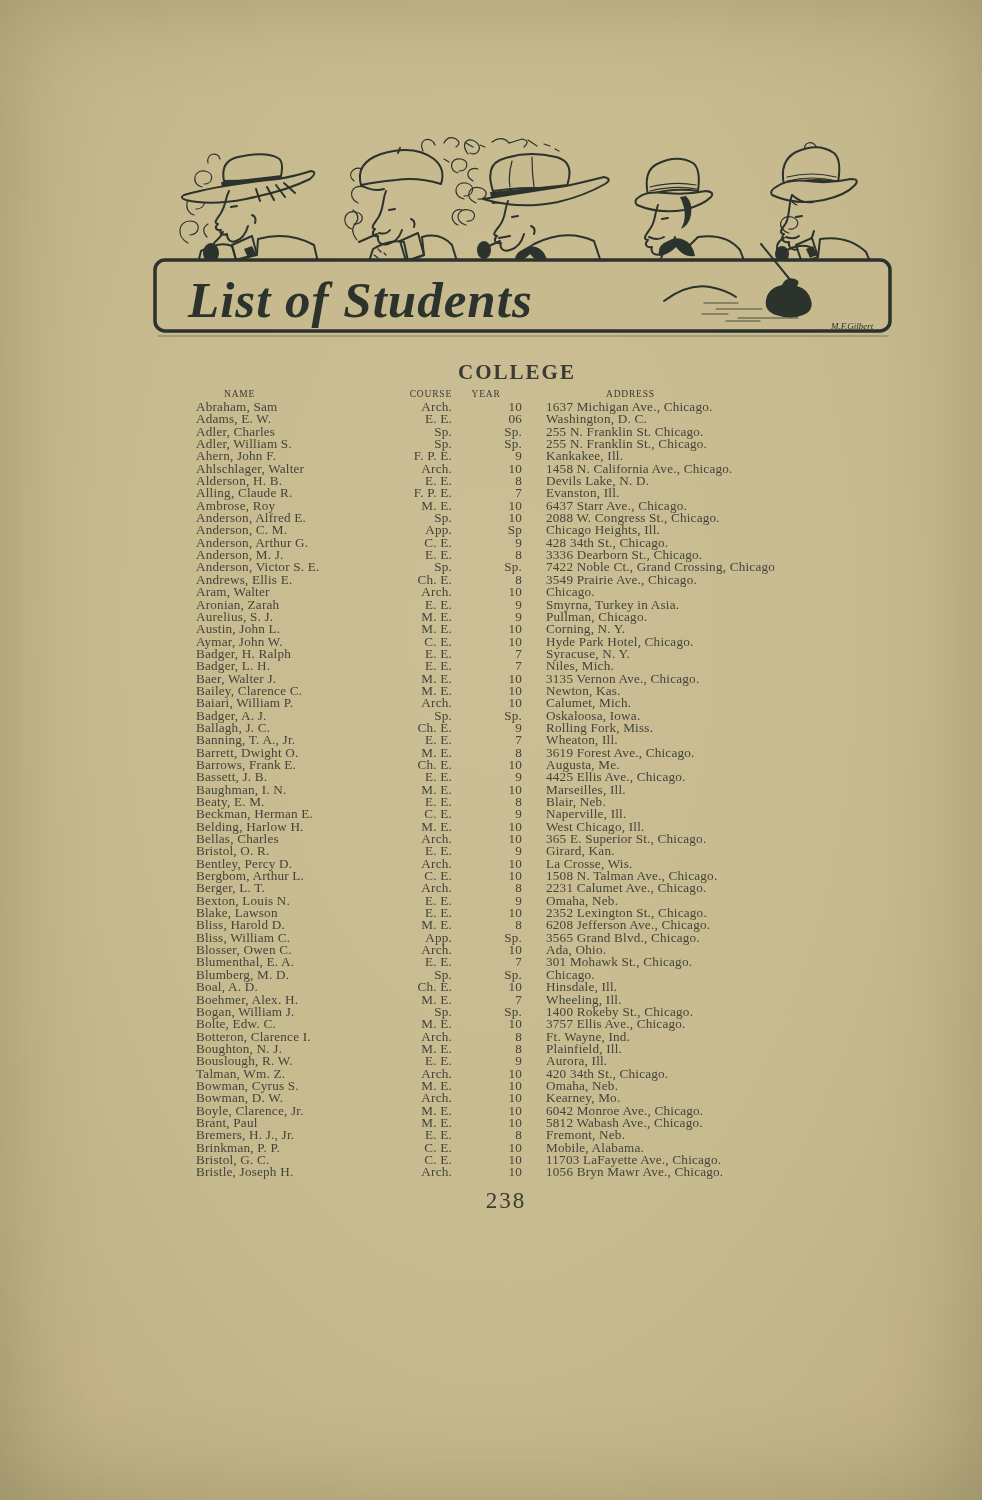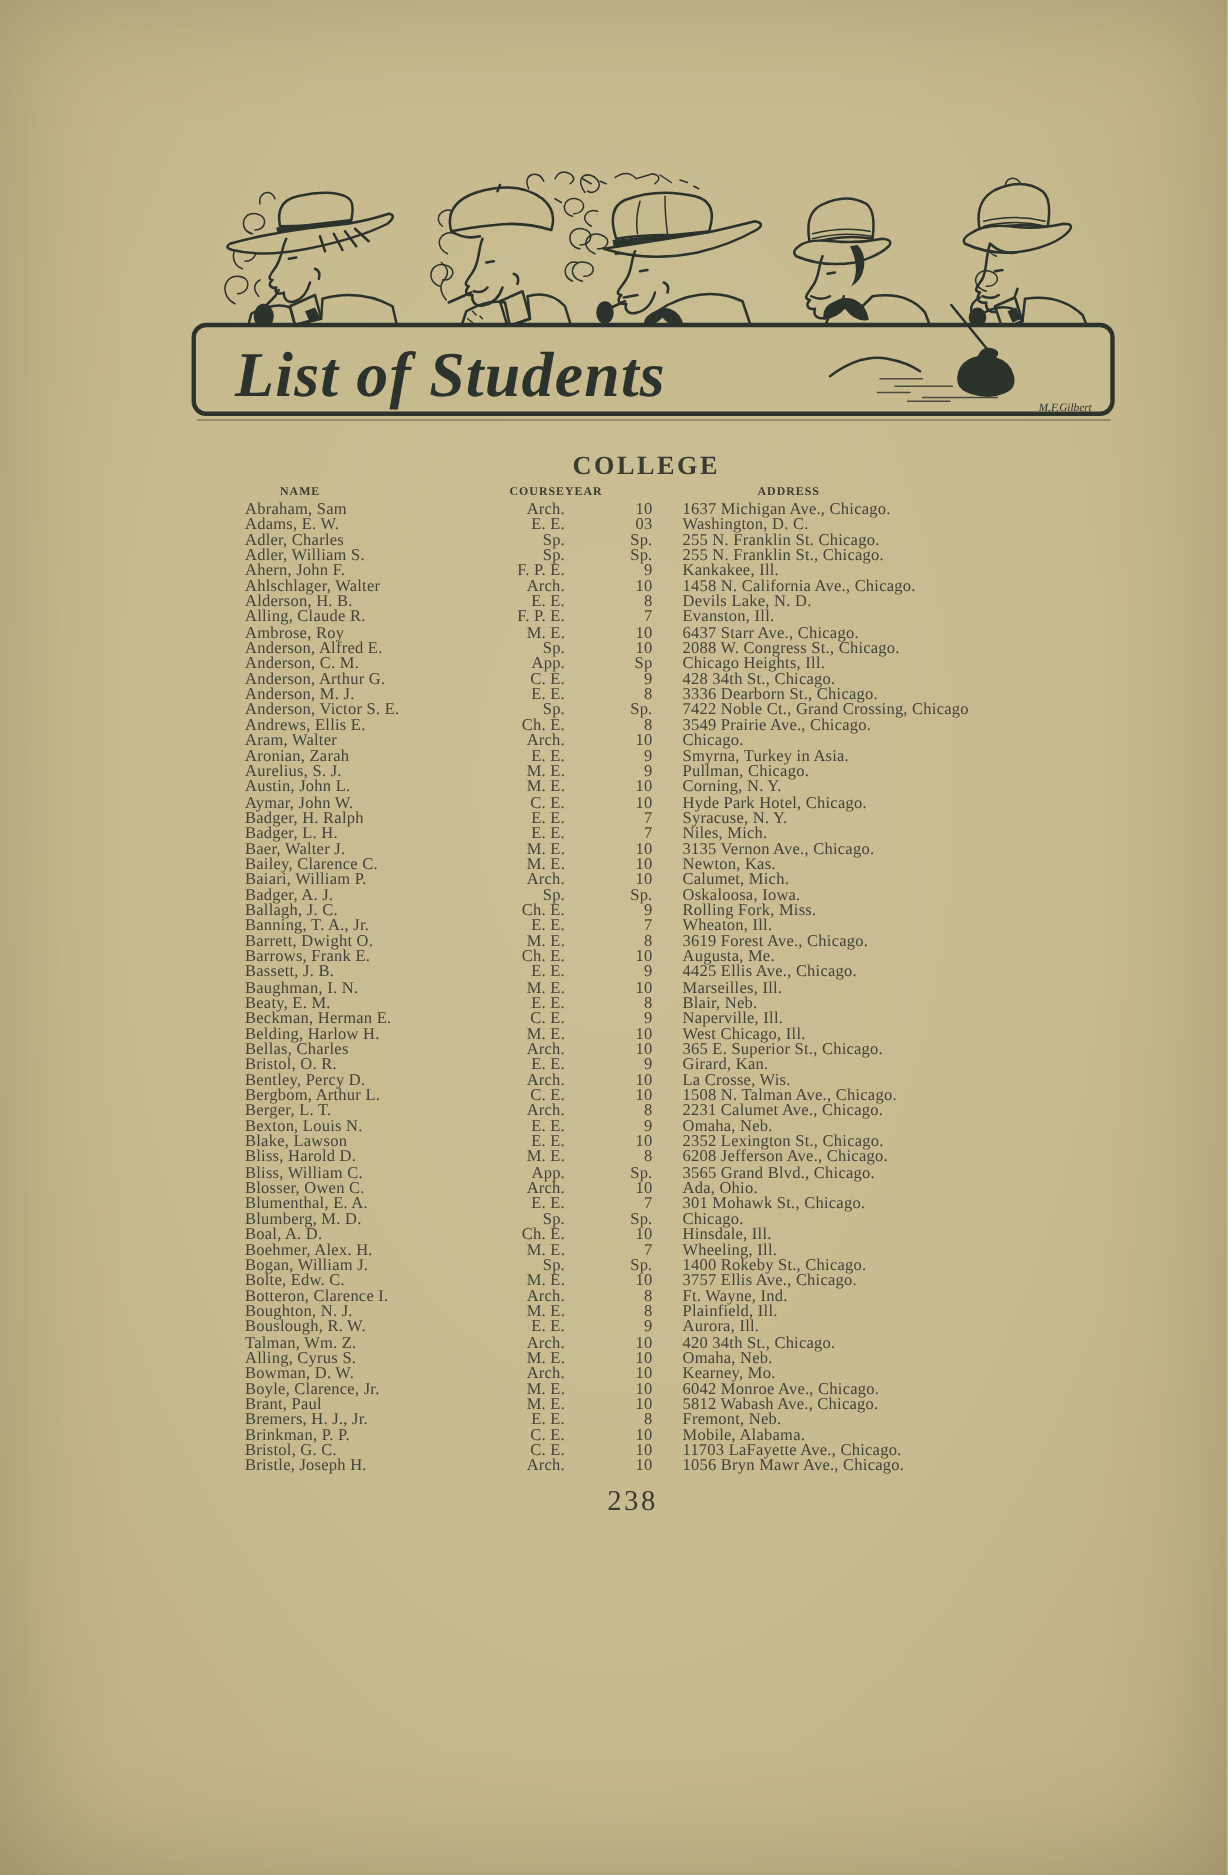"NAME" th { font-weight: bold -> normal }
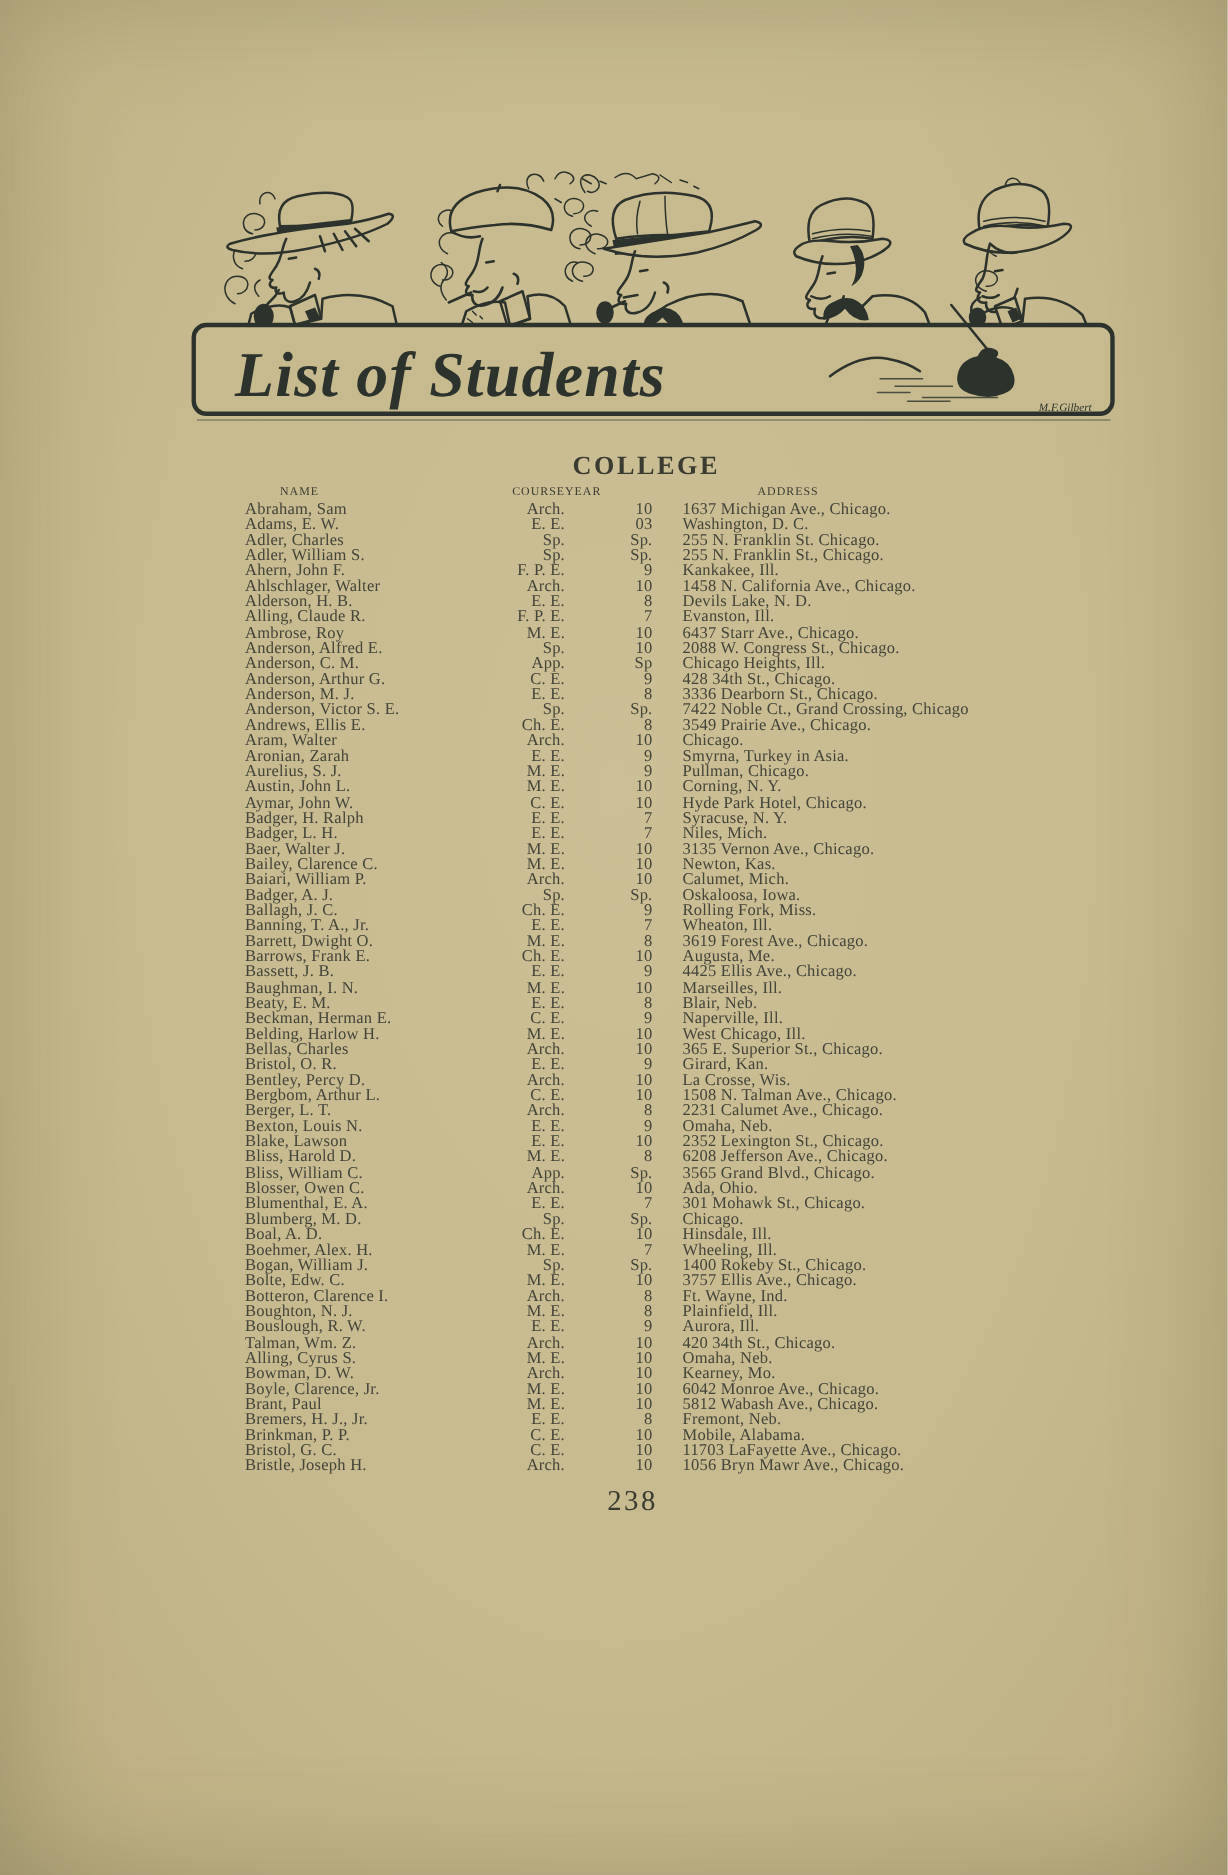"YEAR" th.h-year { text-align: left -> center }
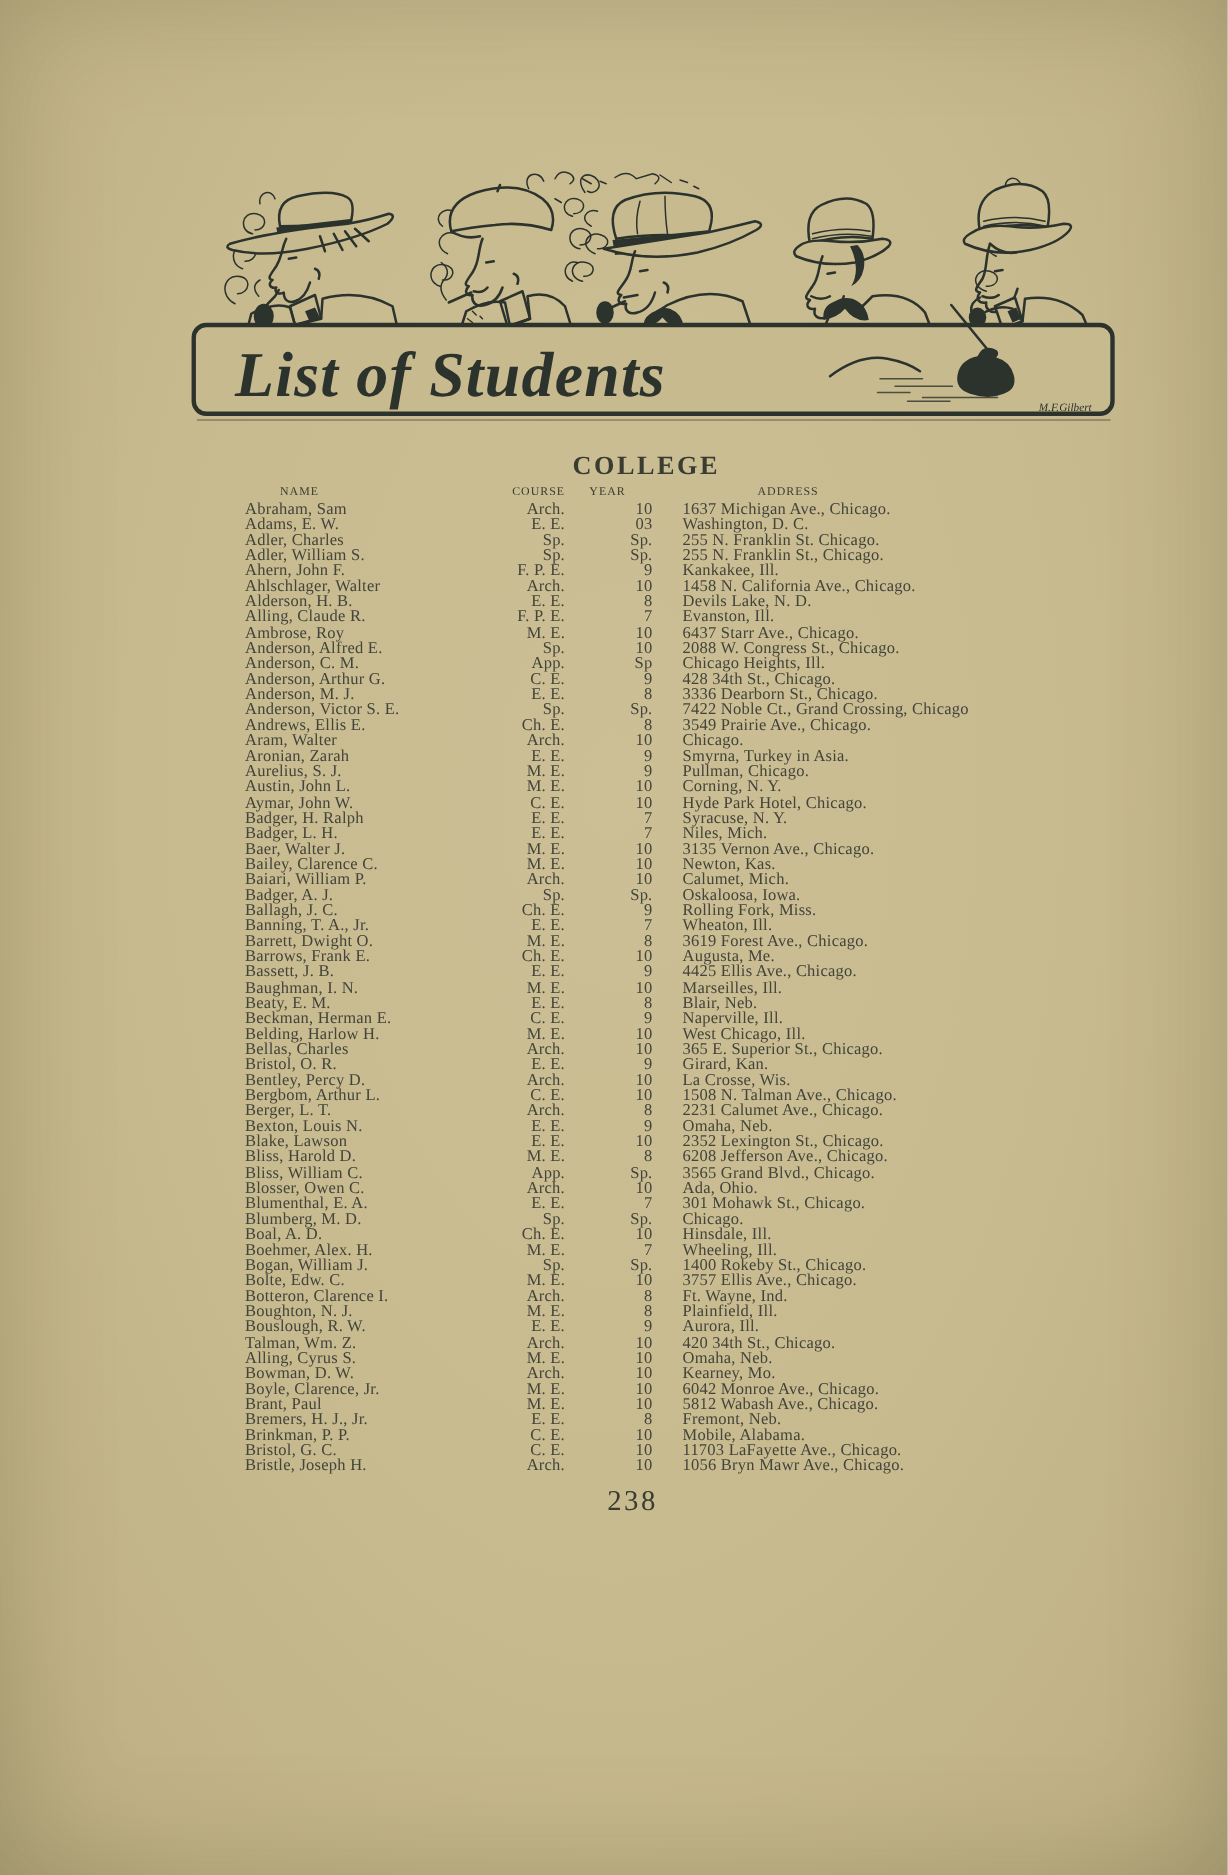"03" td.col-year { text: 03 -> 06 }
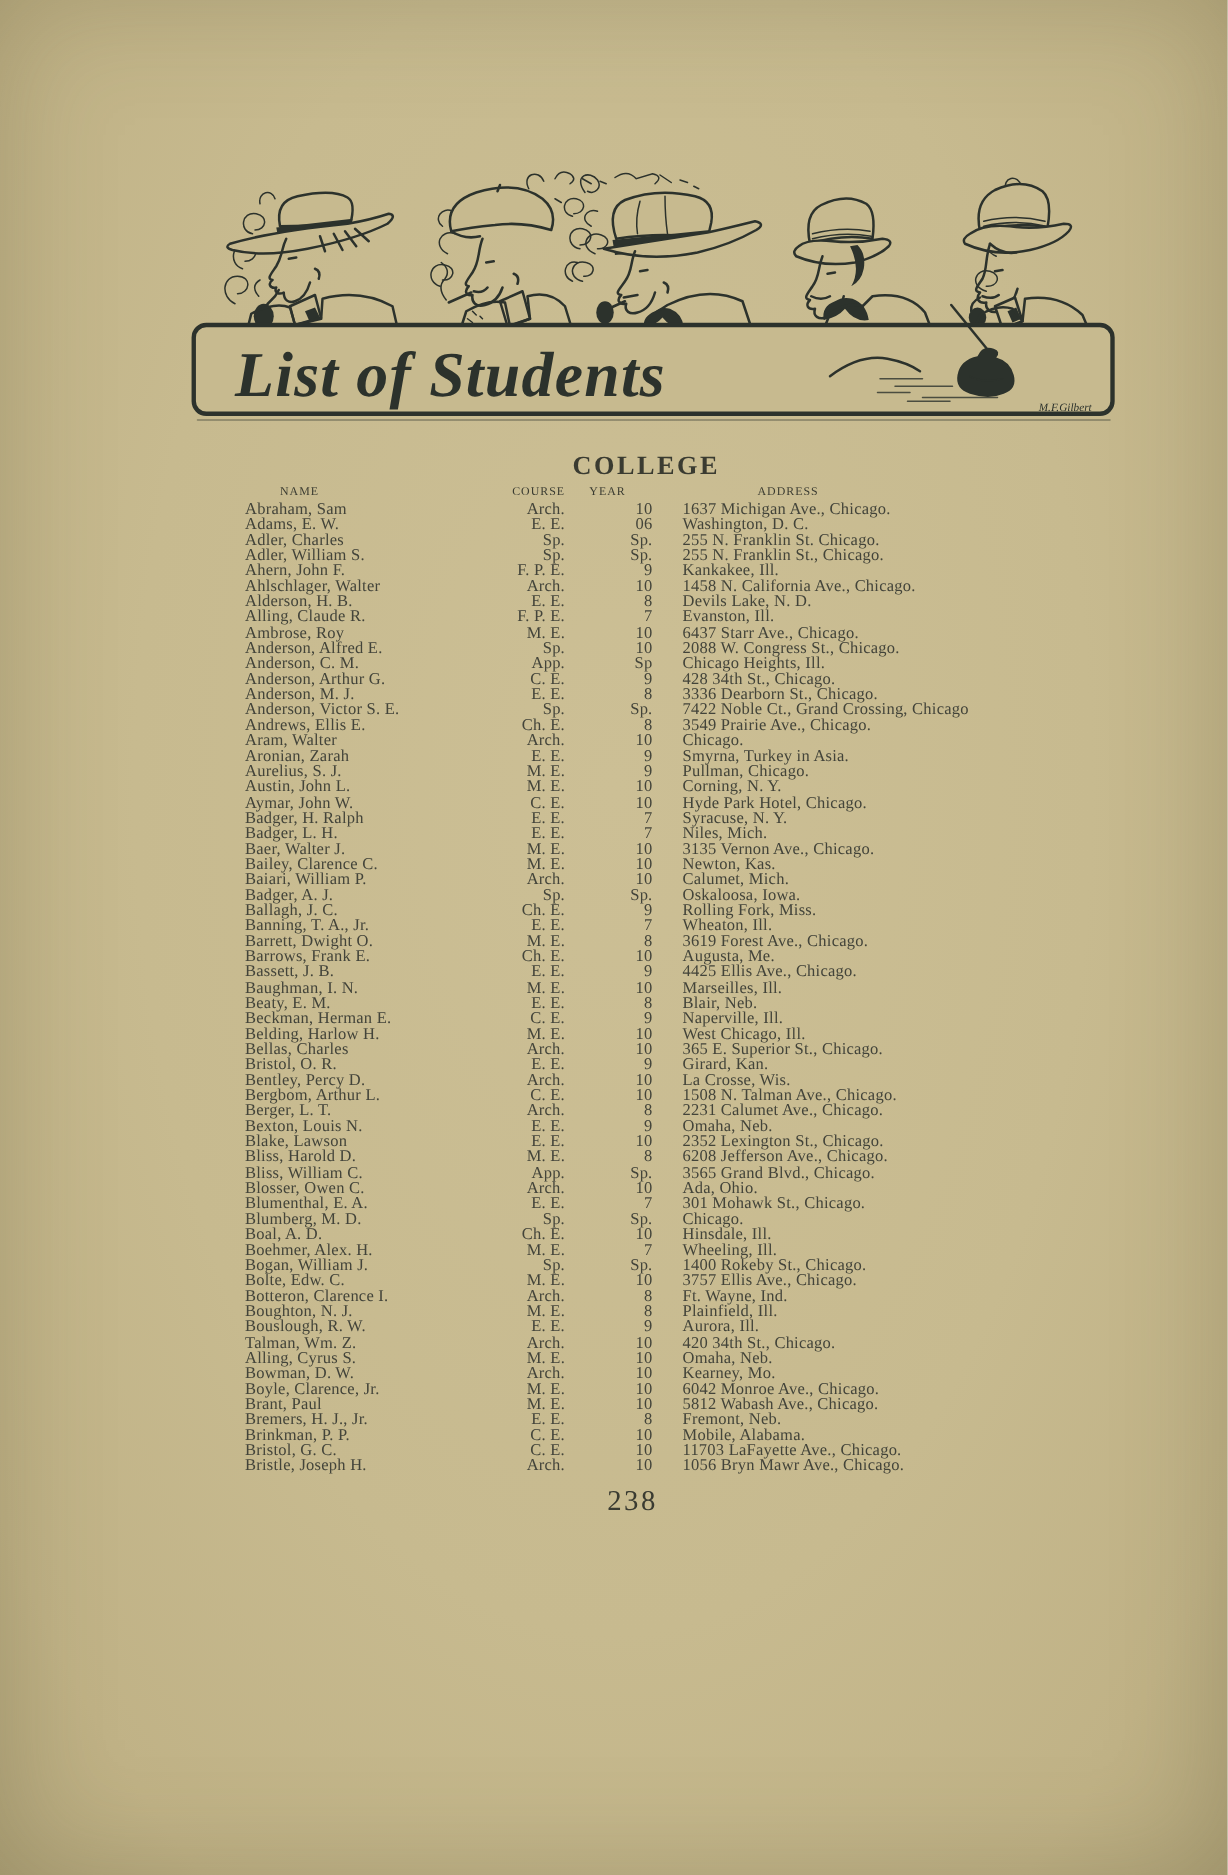"Alling, Cyrus S." td.col-name { text: Alling -> Bowman }
